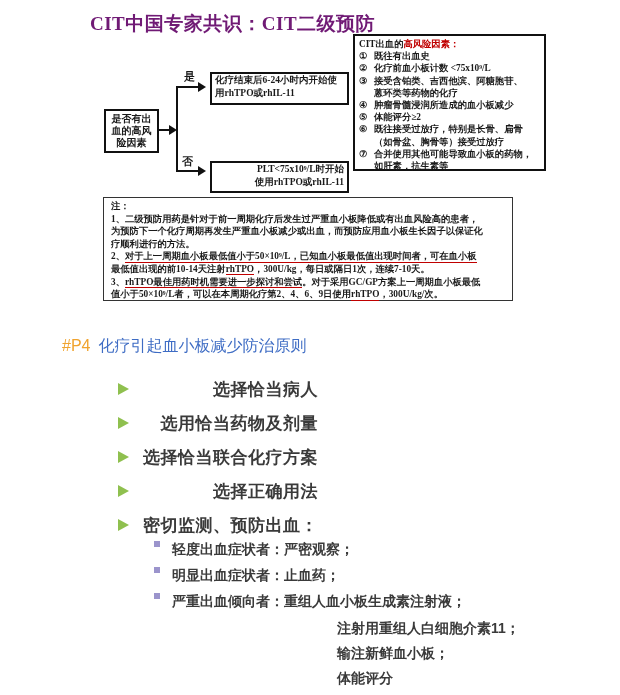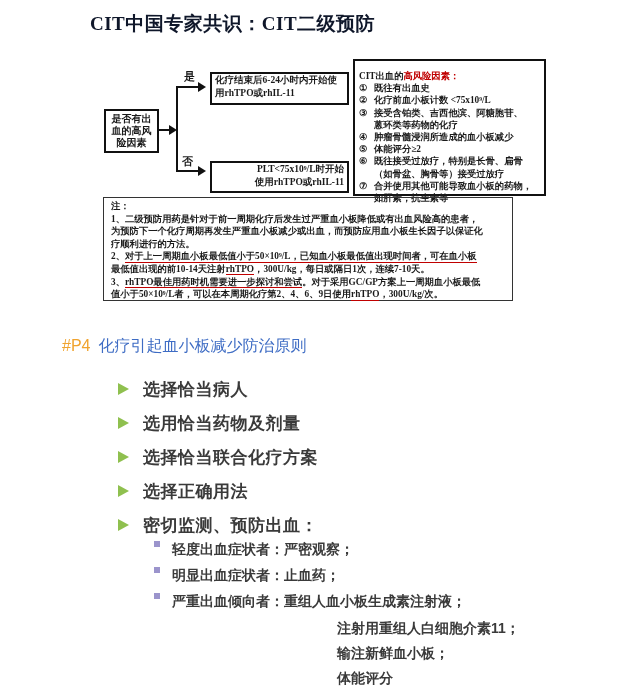"CIT中国专家共识：CIT二级预防" .s1-title { color: #0f172a -> #701a75 }
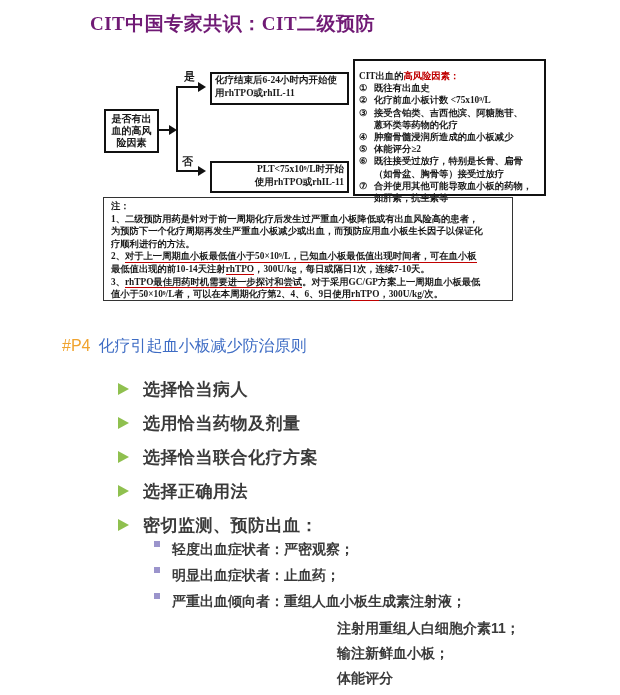"CIT出血的高风险因素：" .risk-box { padding: 9px 4px -> 2px 4px; top: 59px -> 34px }
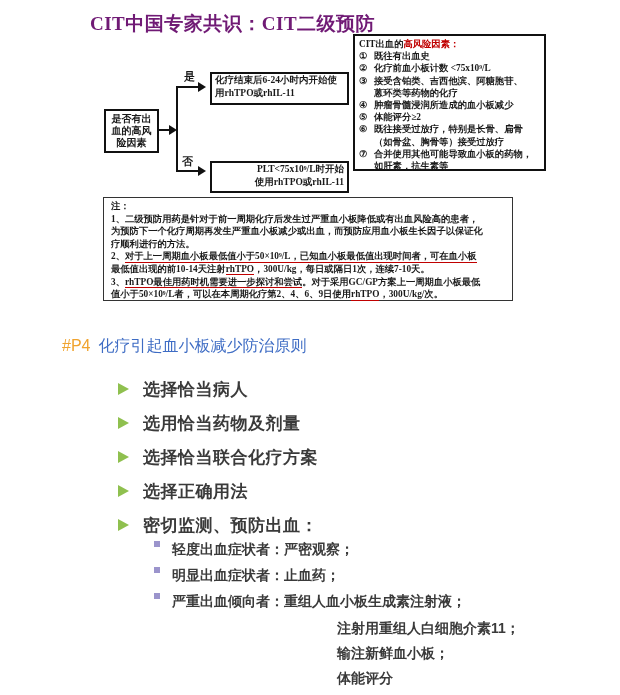"选择恰当病人" .bullet-item { justify-content: none -> space-between }
